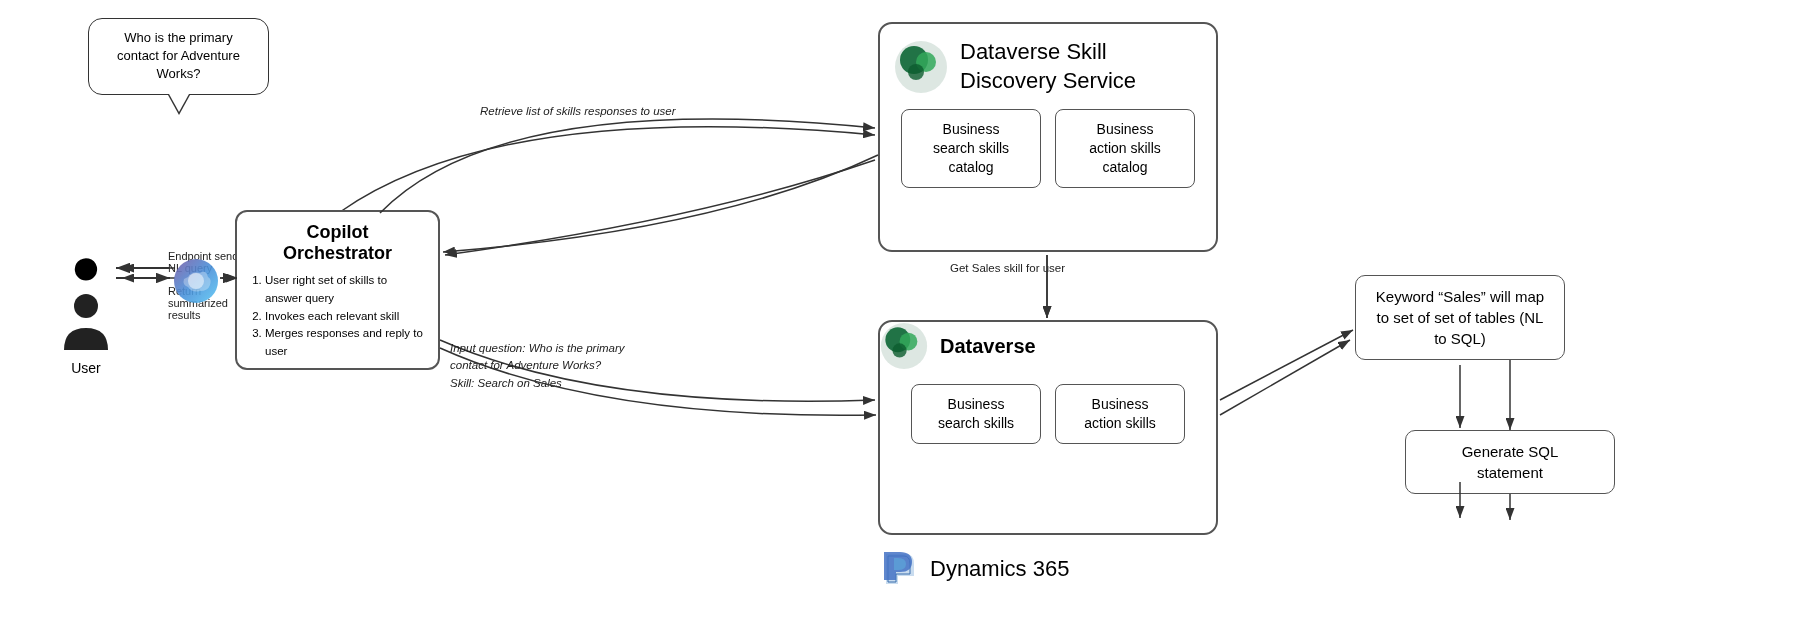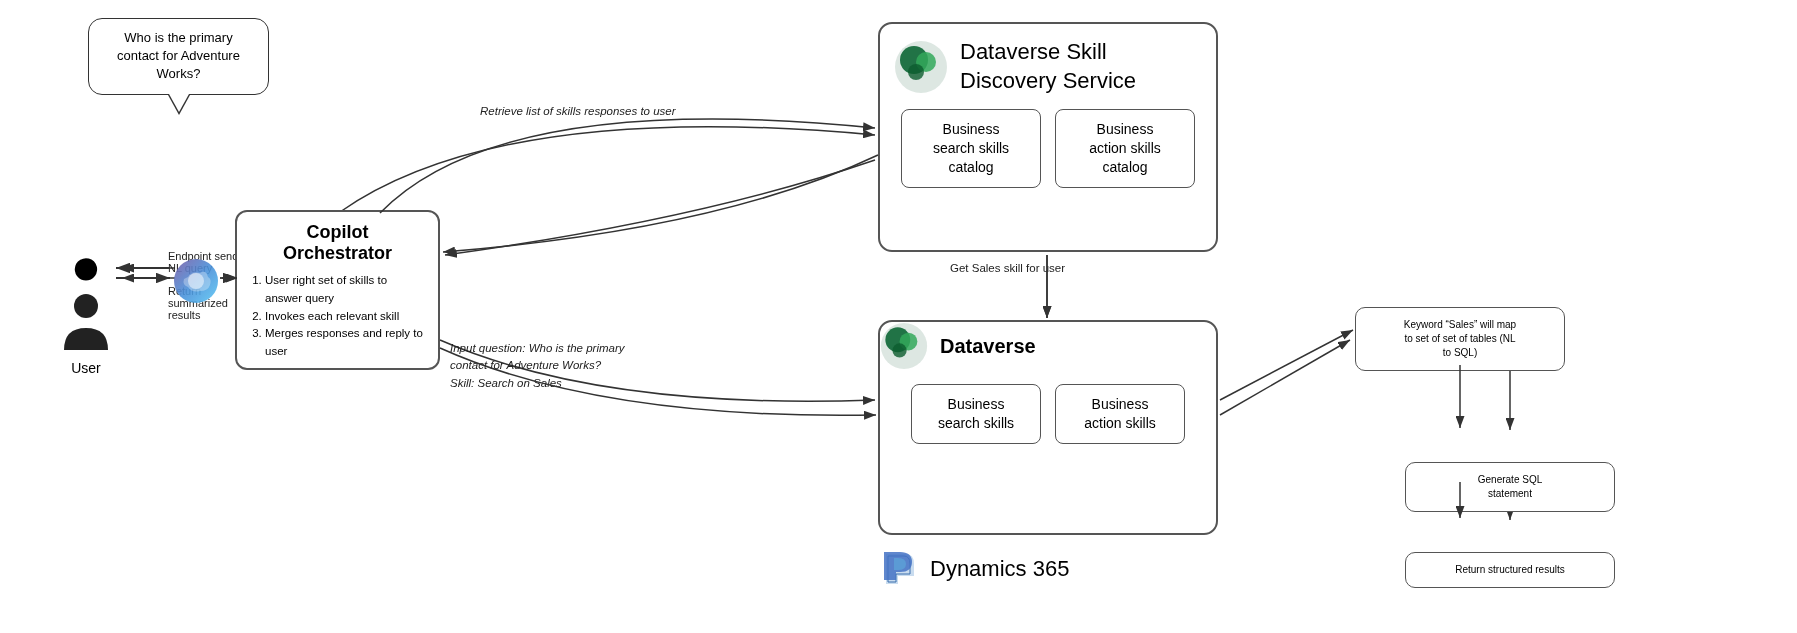"Keyword “Sales” will map" .flow-box { font-size: 10px -> 15px; margin-top: 32px -> none }
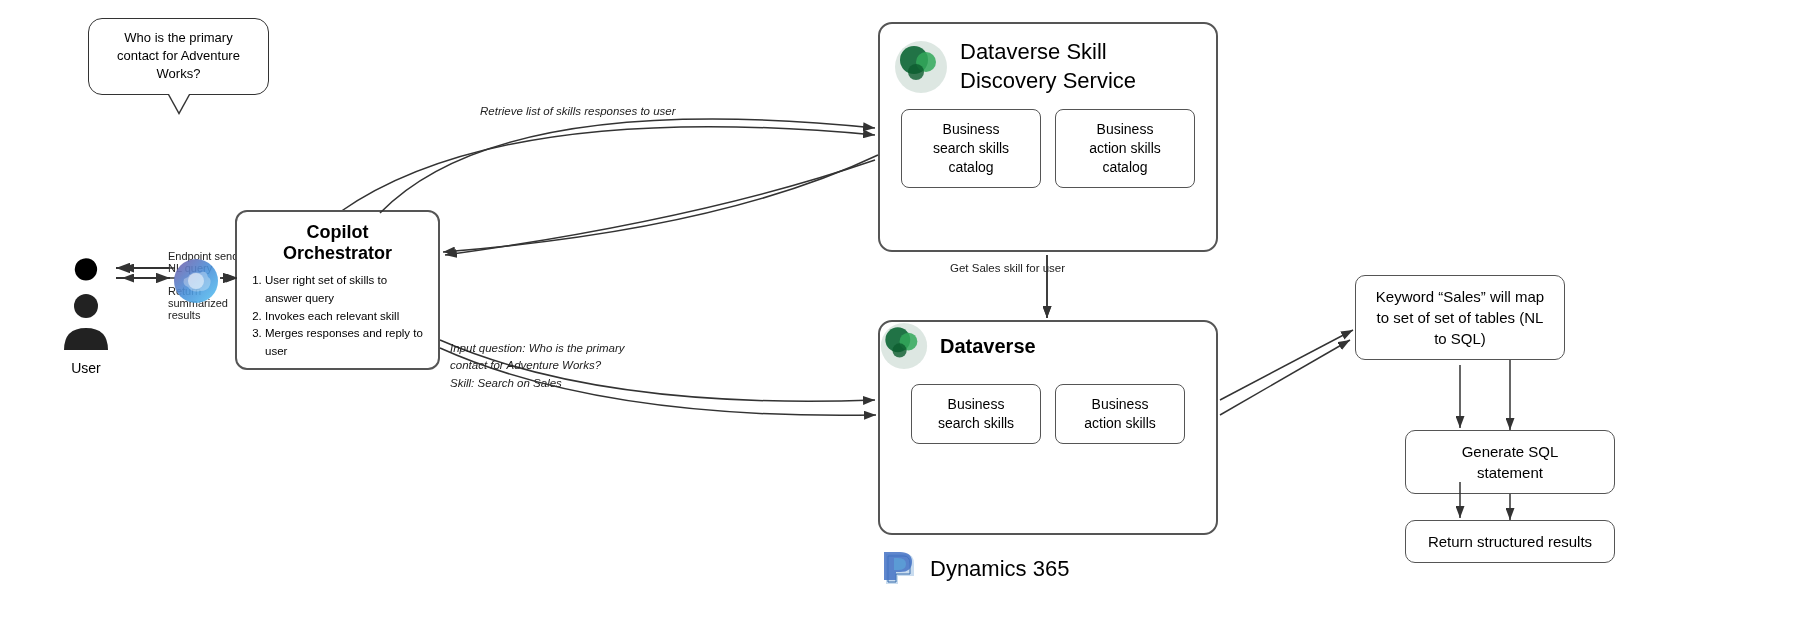"Return structured results" div.flow-box { html: <div> <span>Return structured results</span> </div> -> none }
